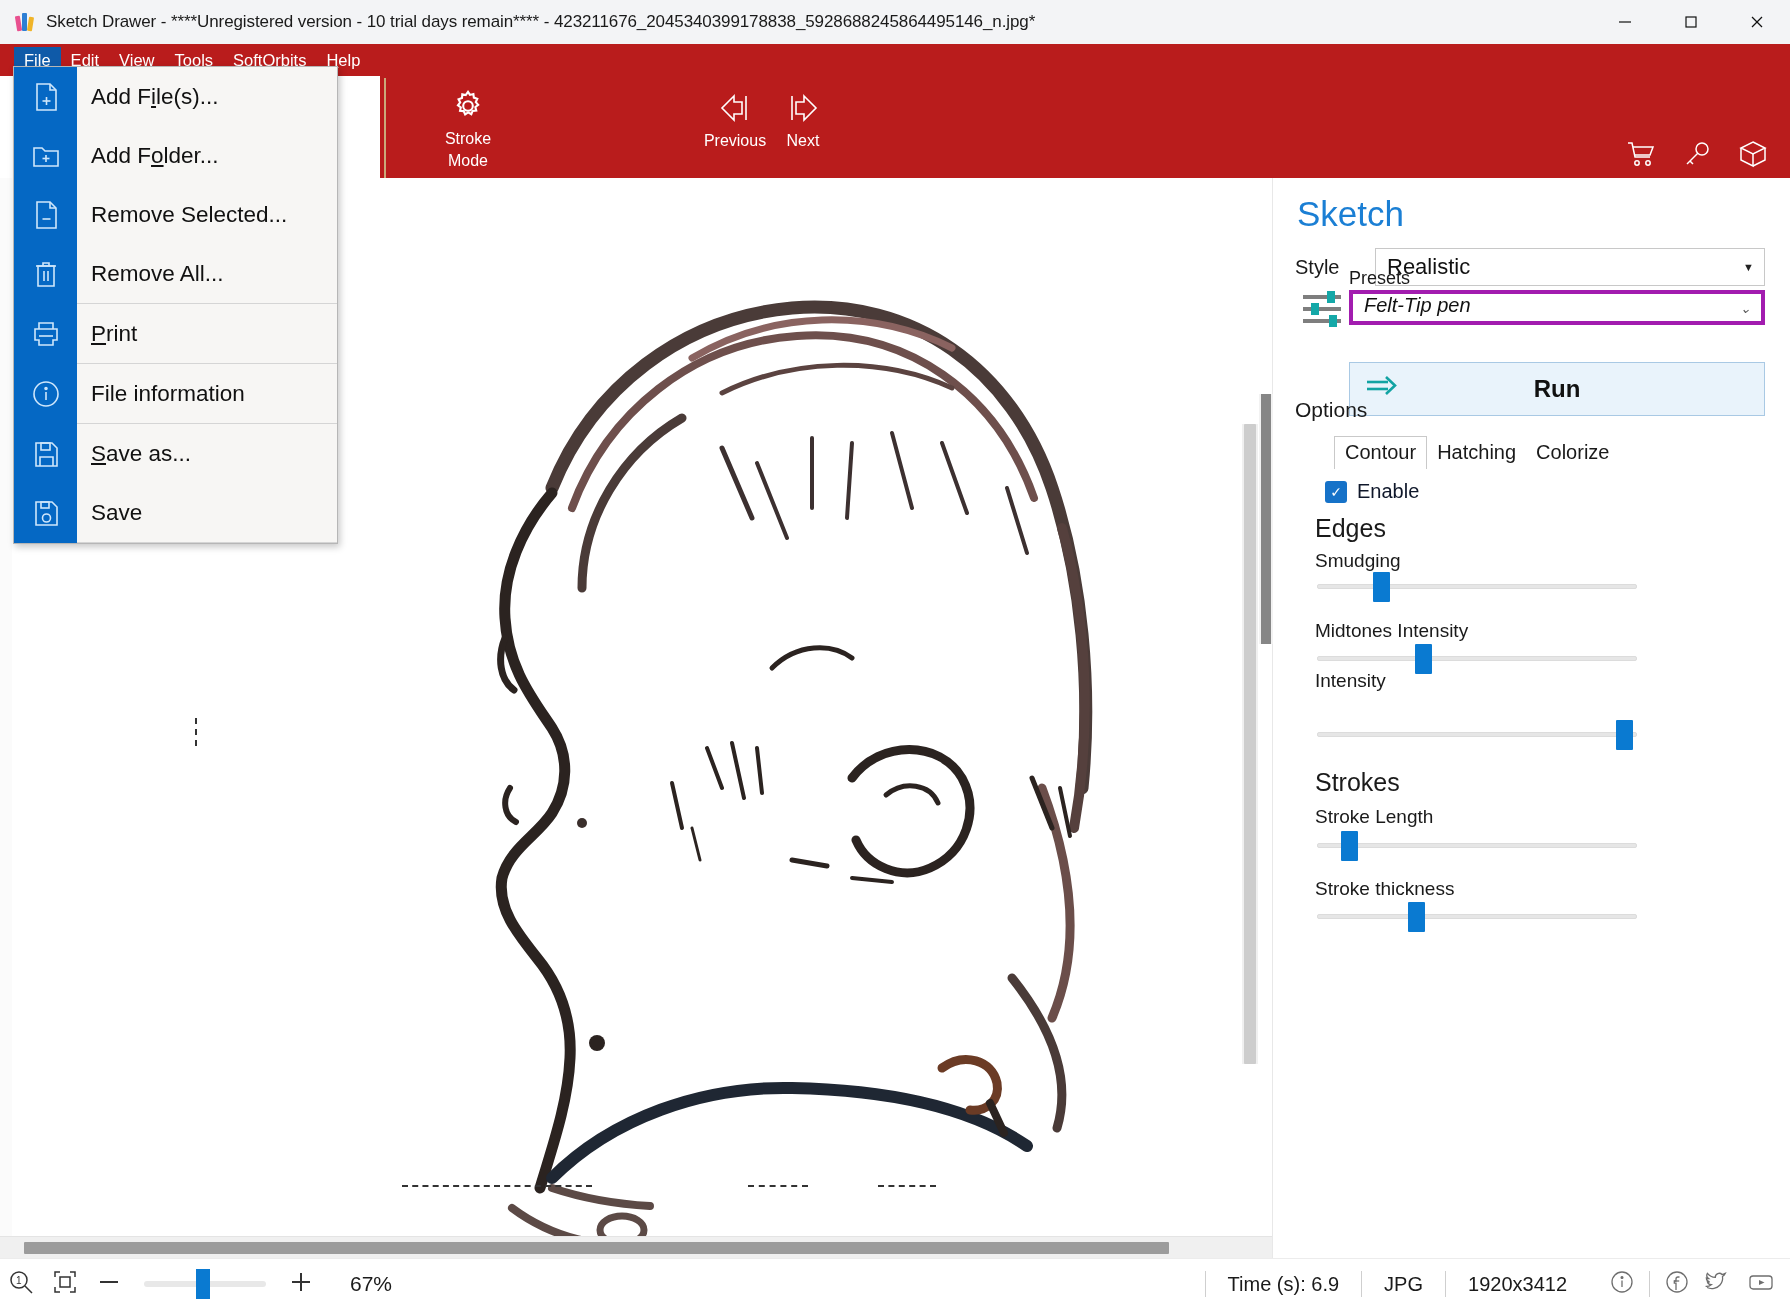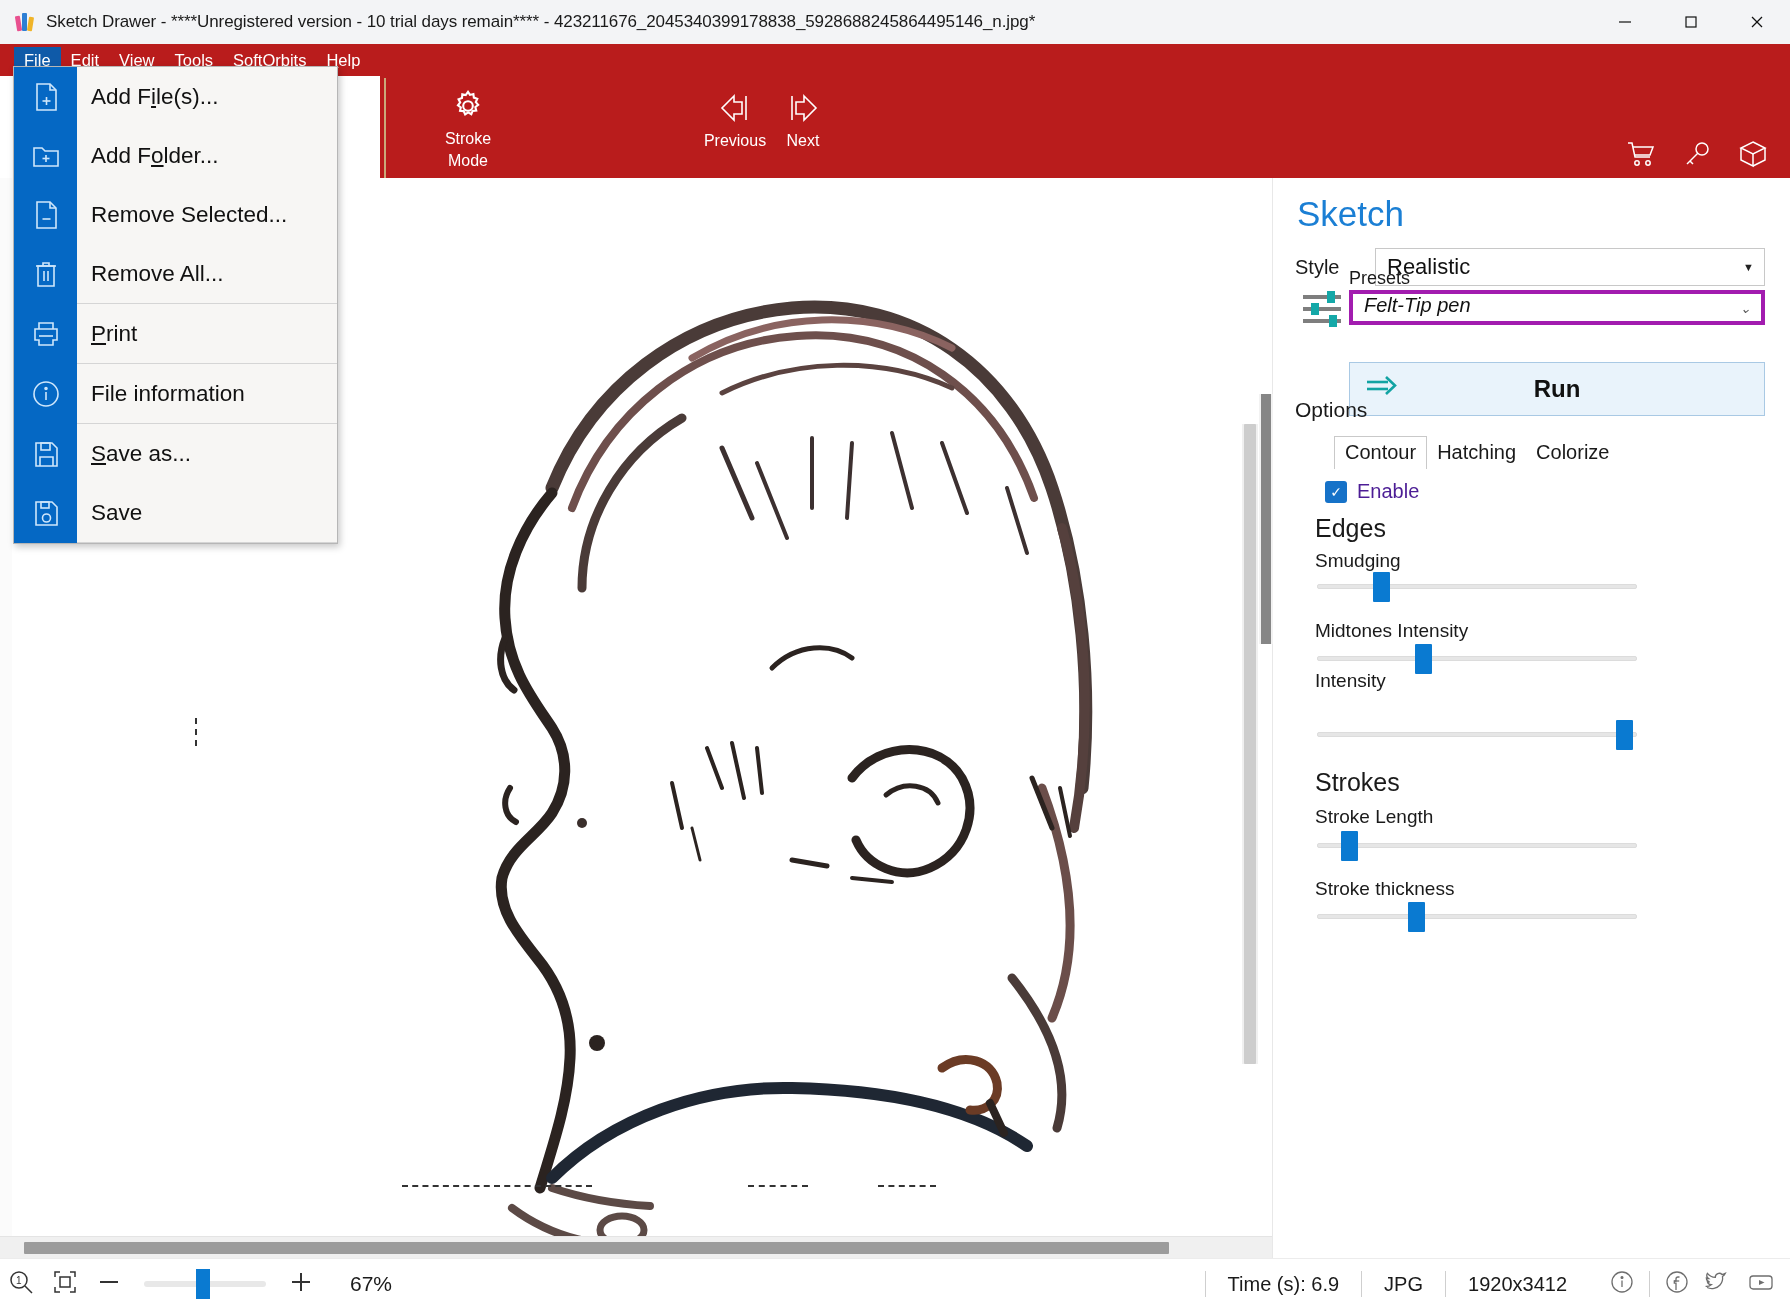"Enable" .check-row .clab { color: #4c1d95 -> #0f172a }
